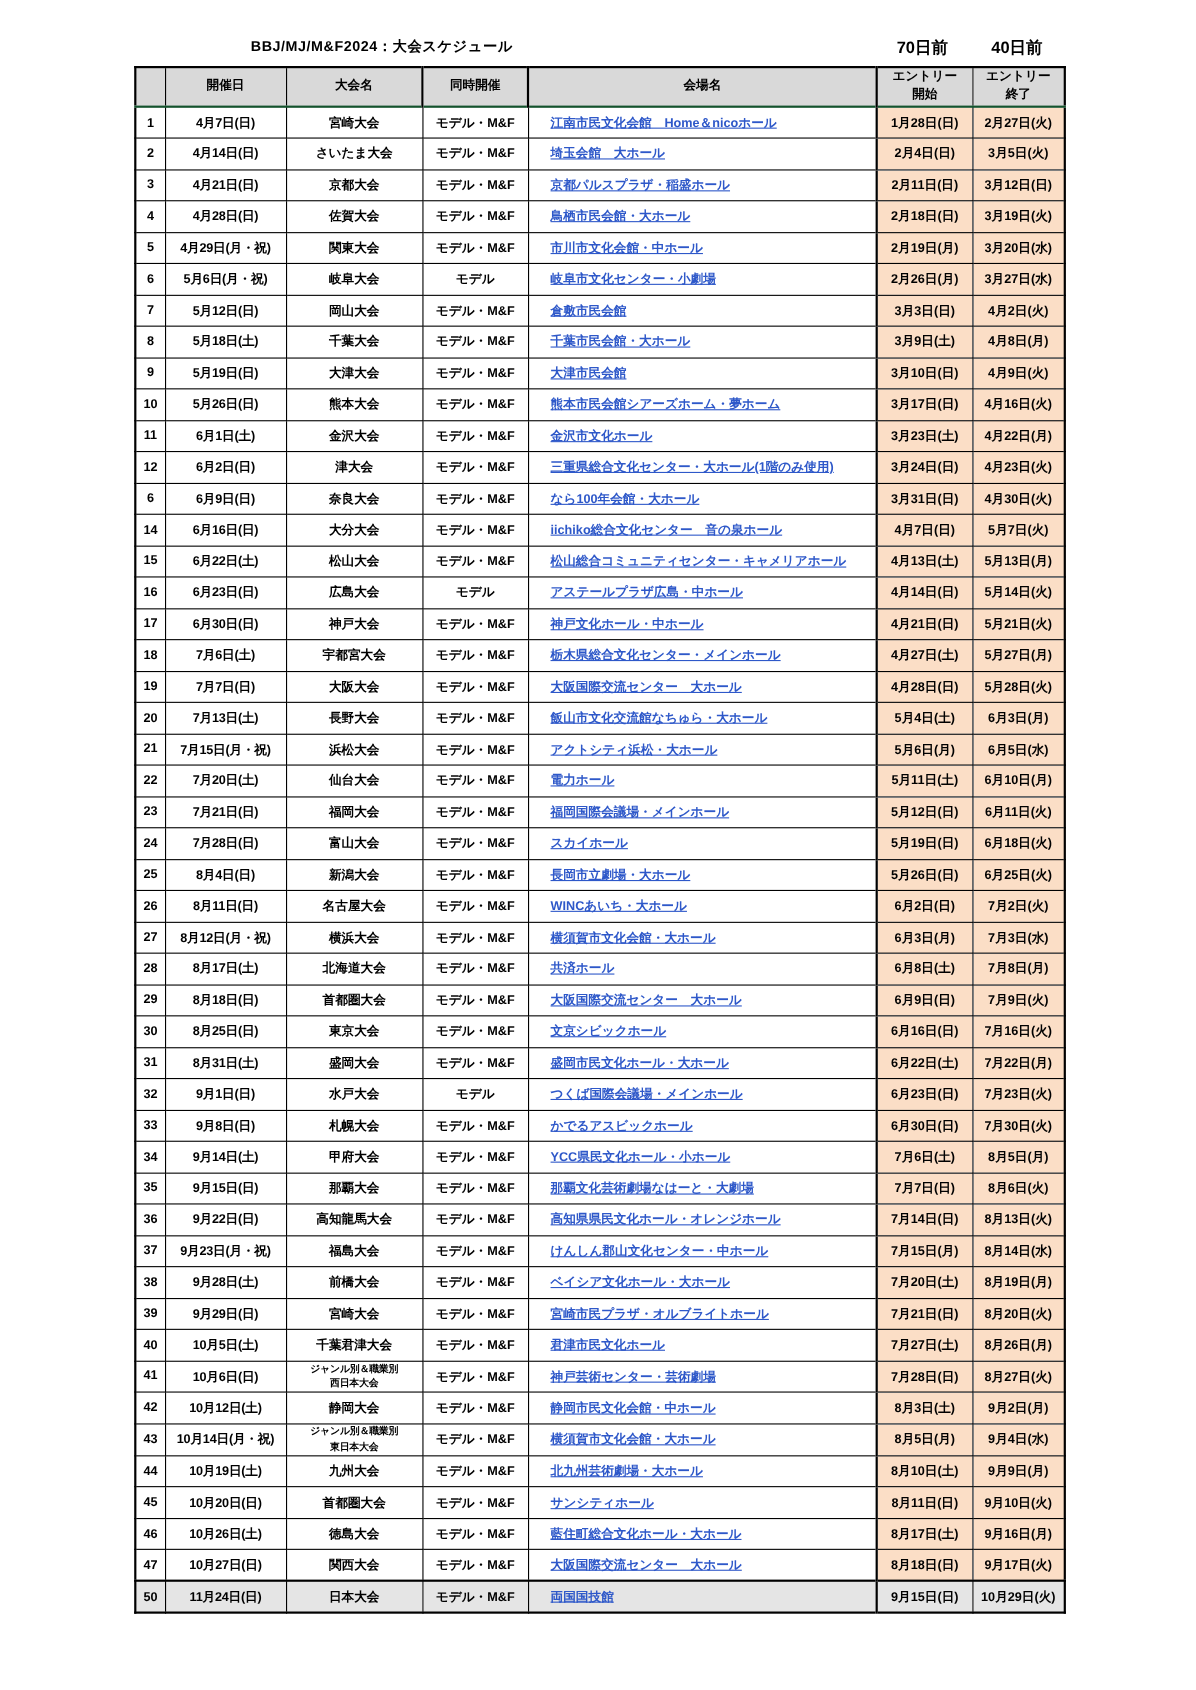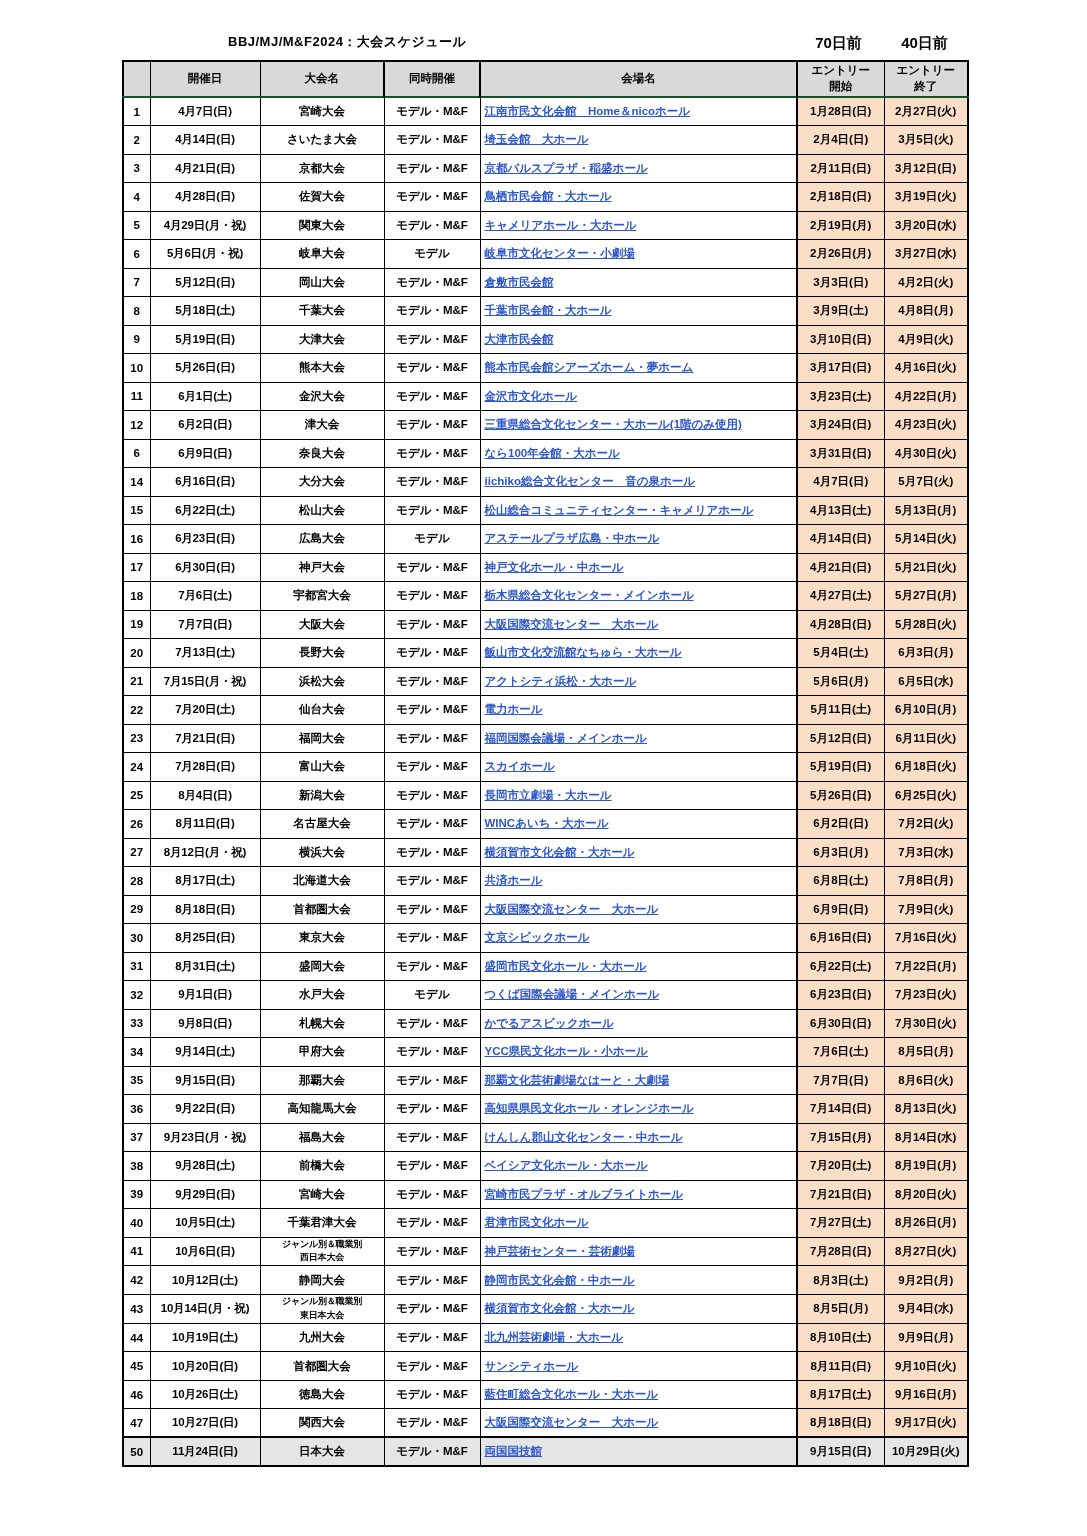"江南市民文化会館 Home＆nicoホール" td.c-venue { padding-left: 4px -> 20px }
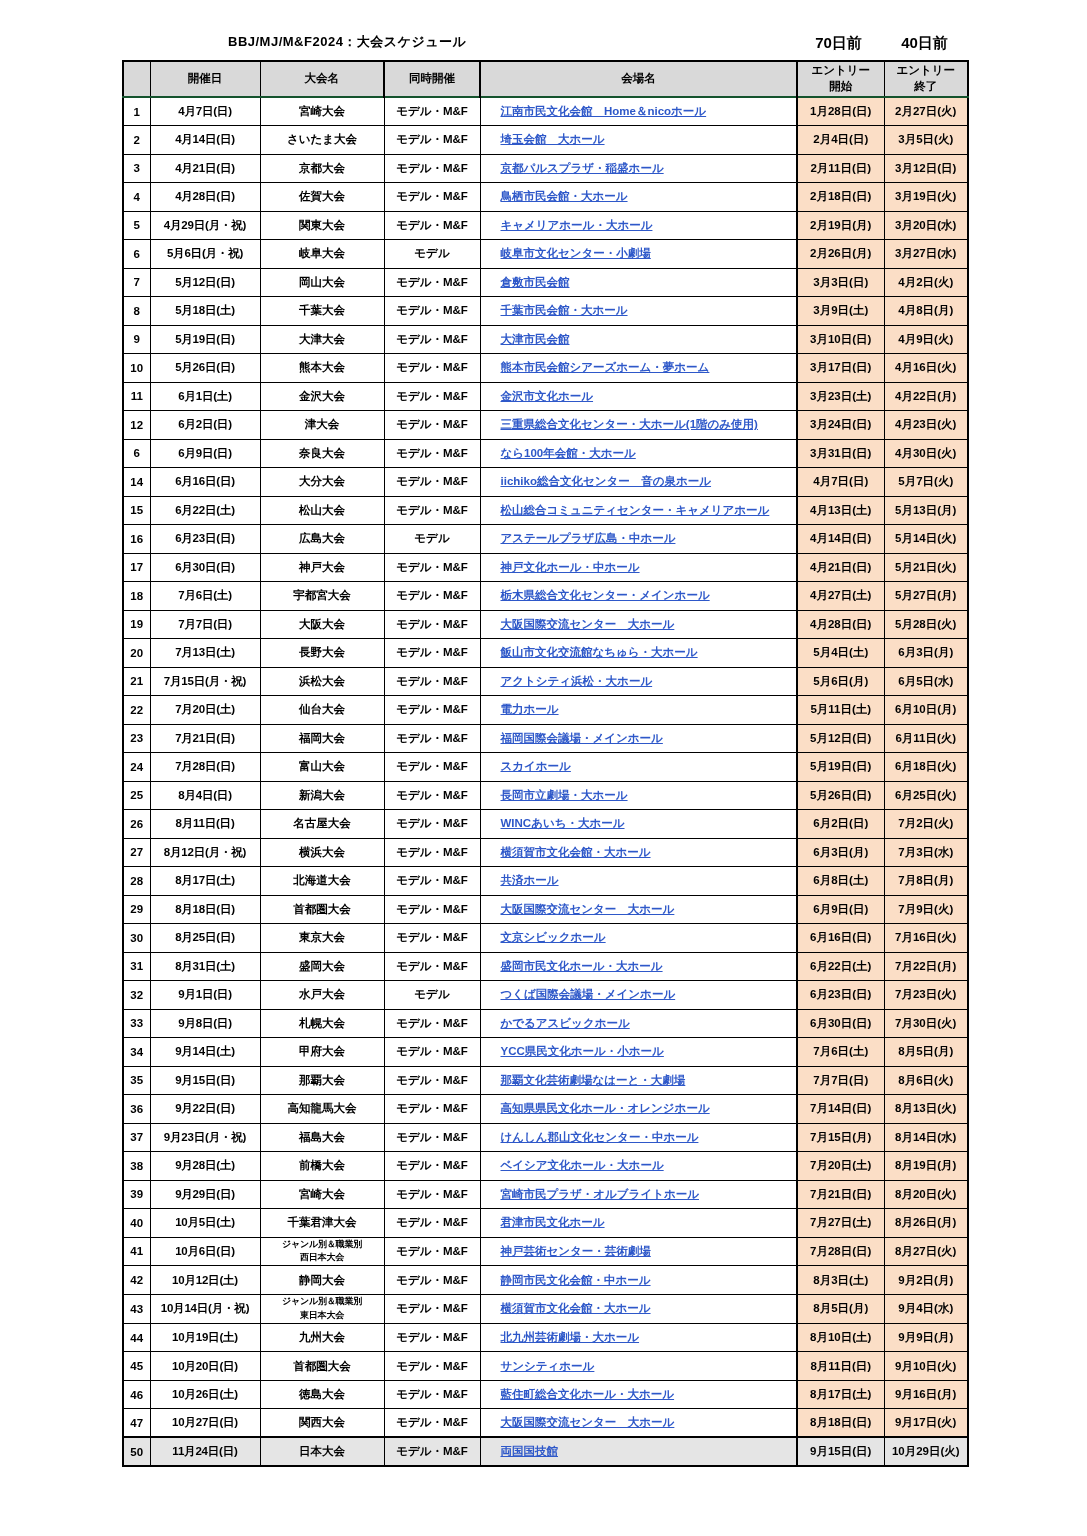"キャメリアホール・大ホール" a { text: キャメリアホール・大 -> 市川市文化会館・中 }
